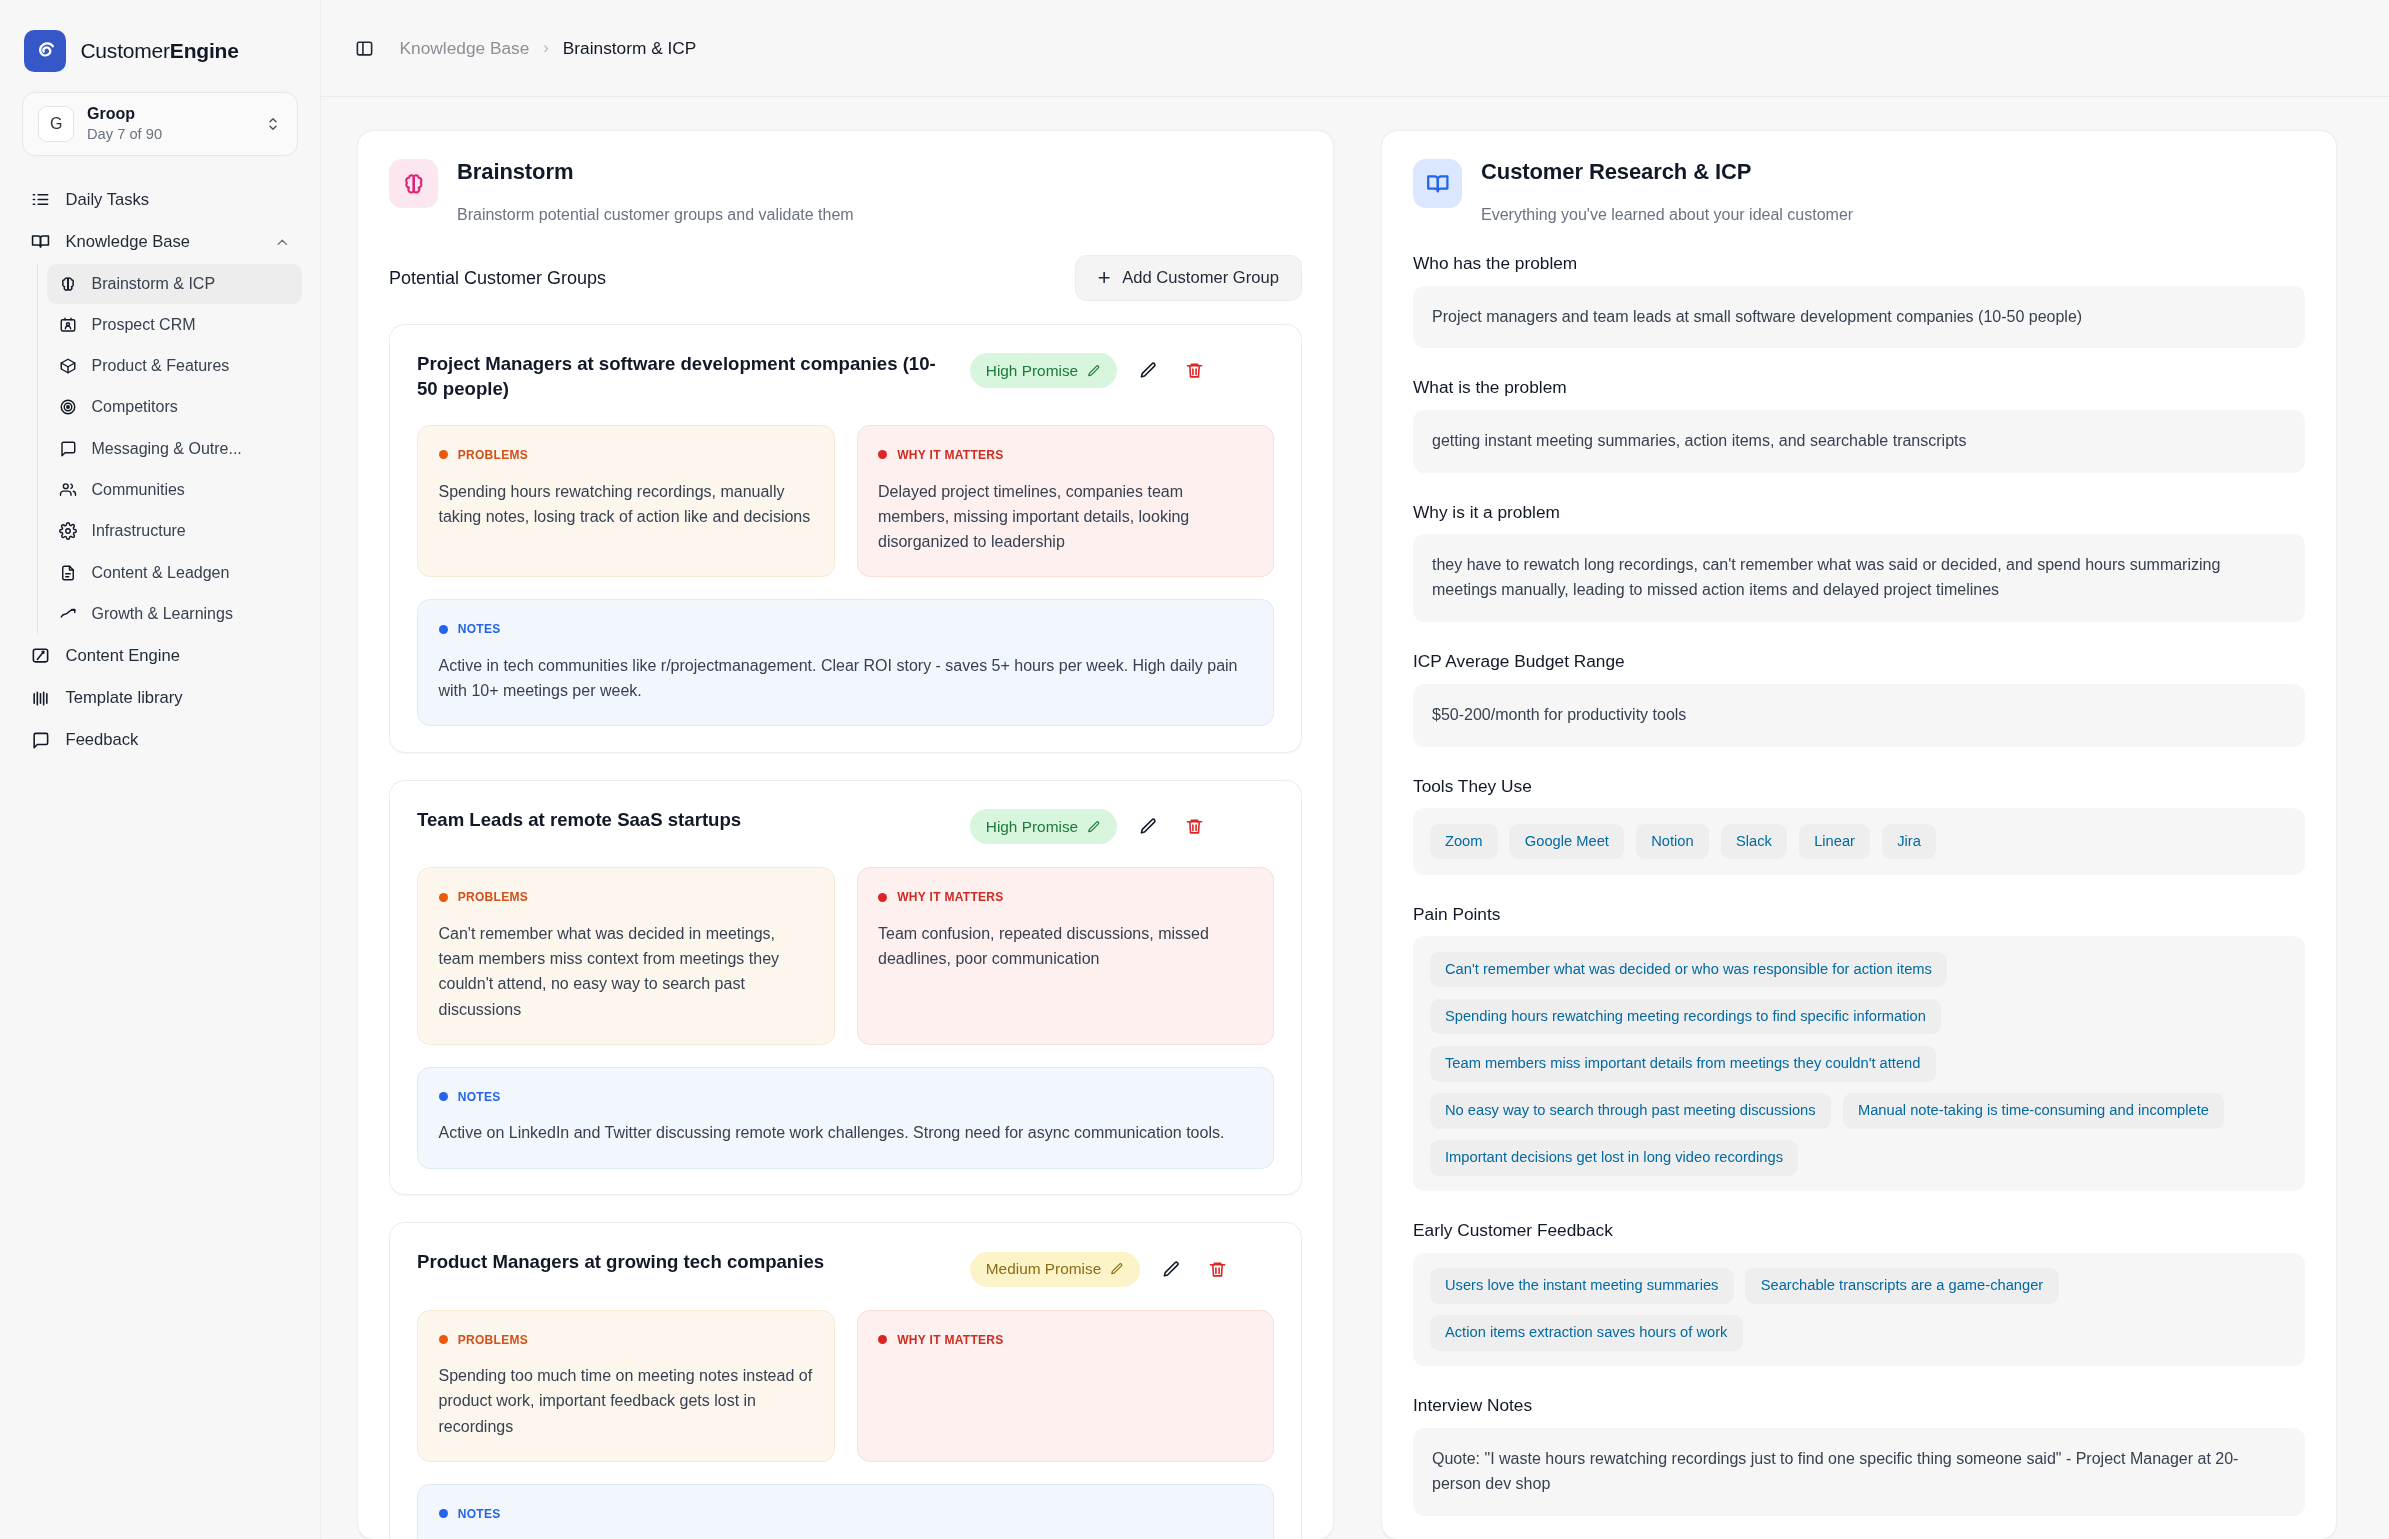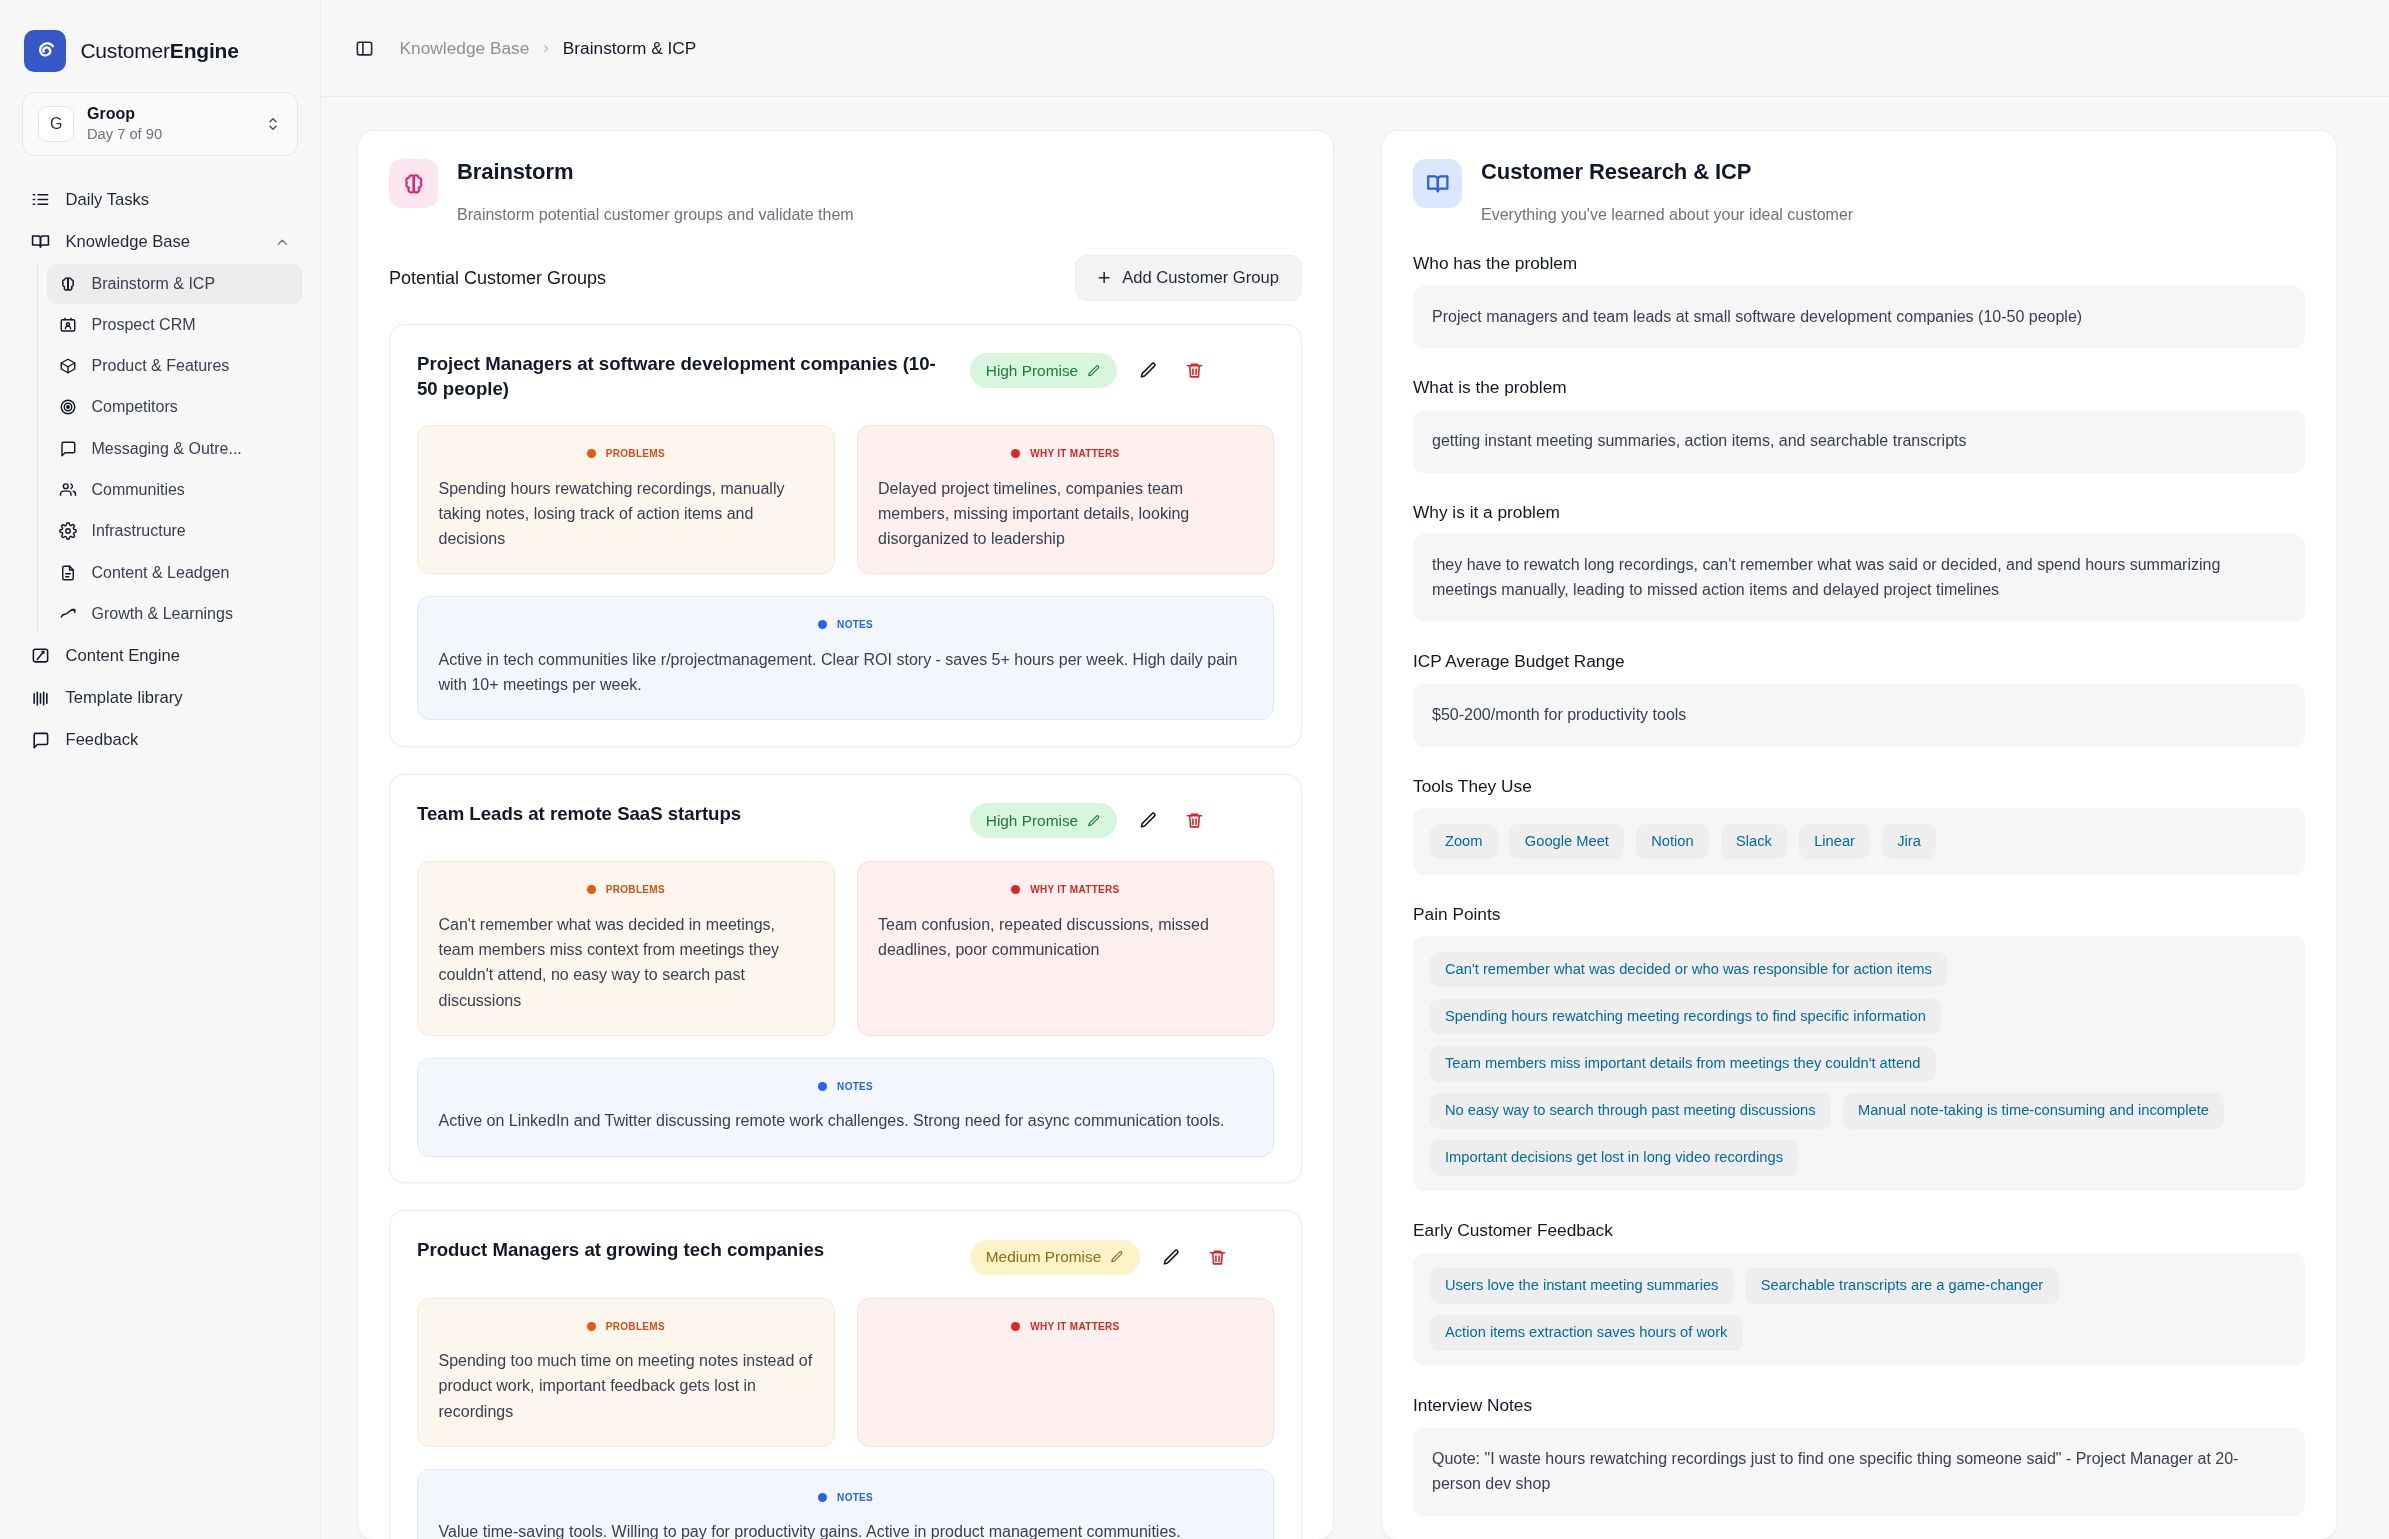"PROBLEMS" .box-label { font-size: 10px -> 12px; justify-content: center -> none }
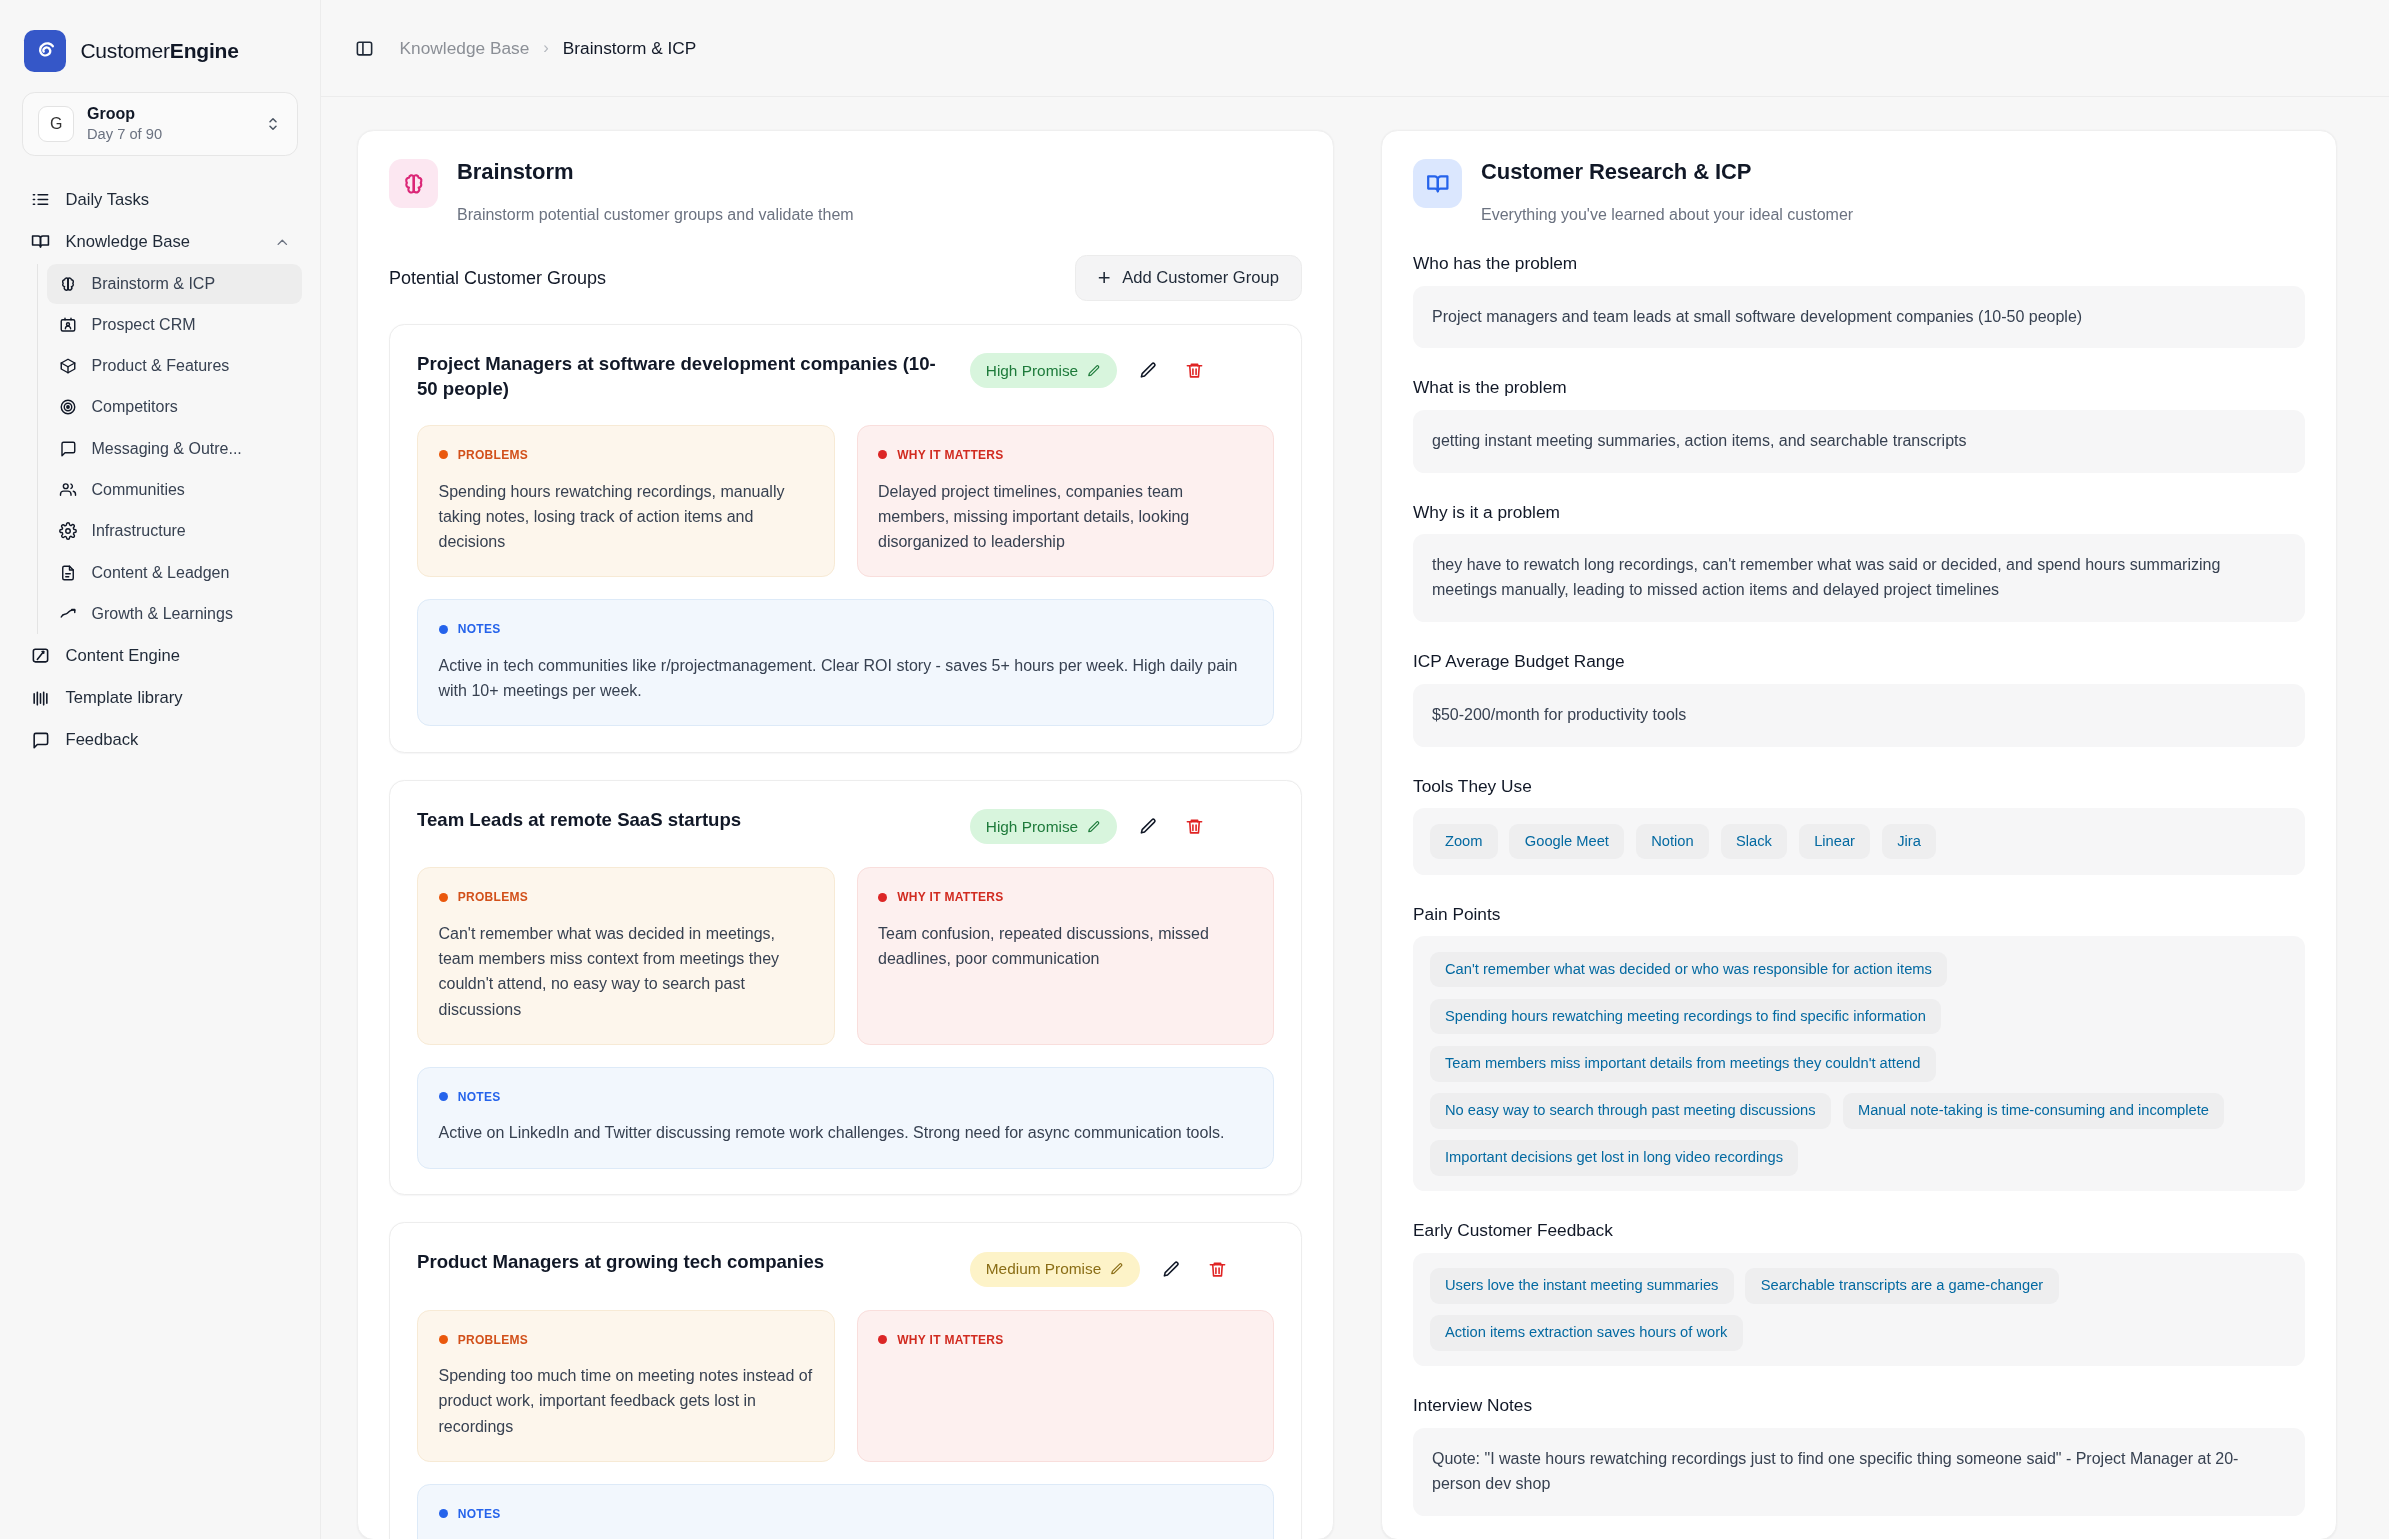"Spending hours rewatching recordings," div.box-text { text: items -> like }
